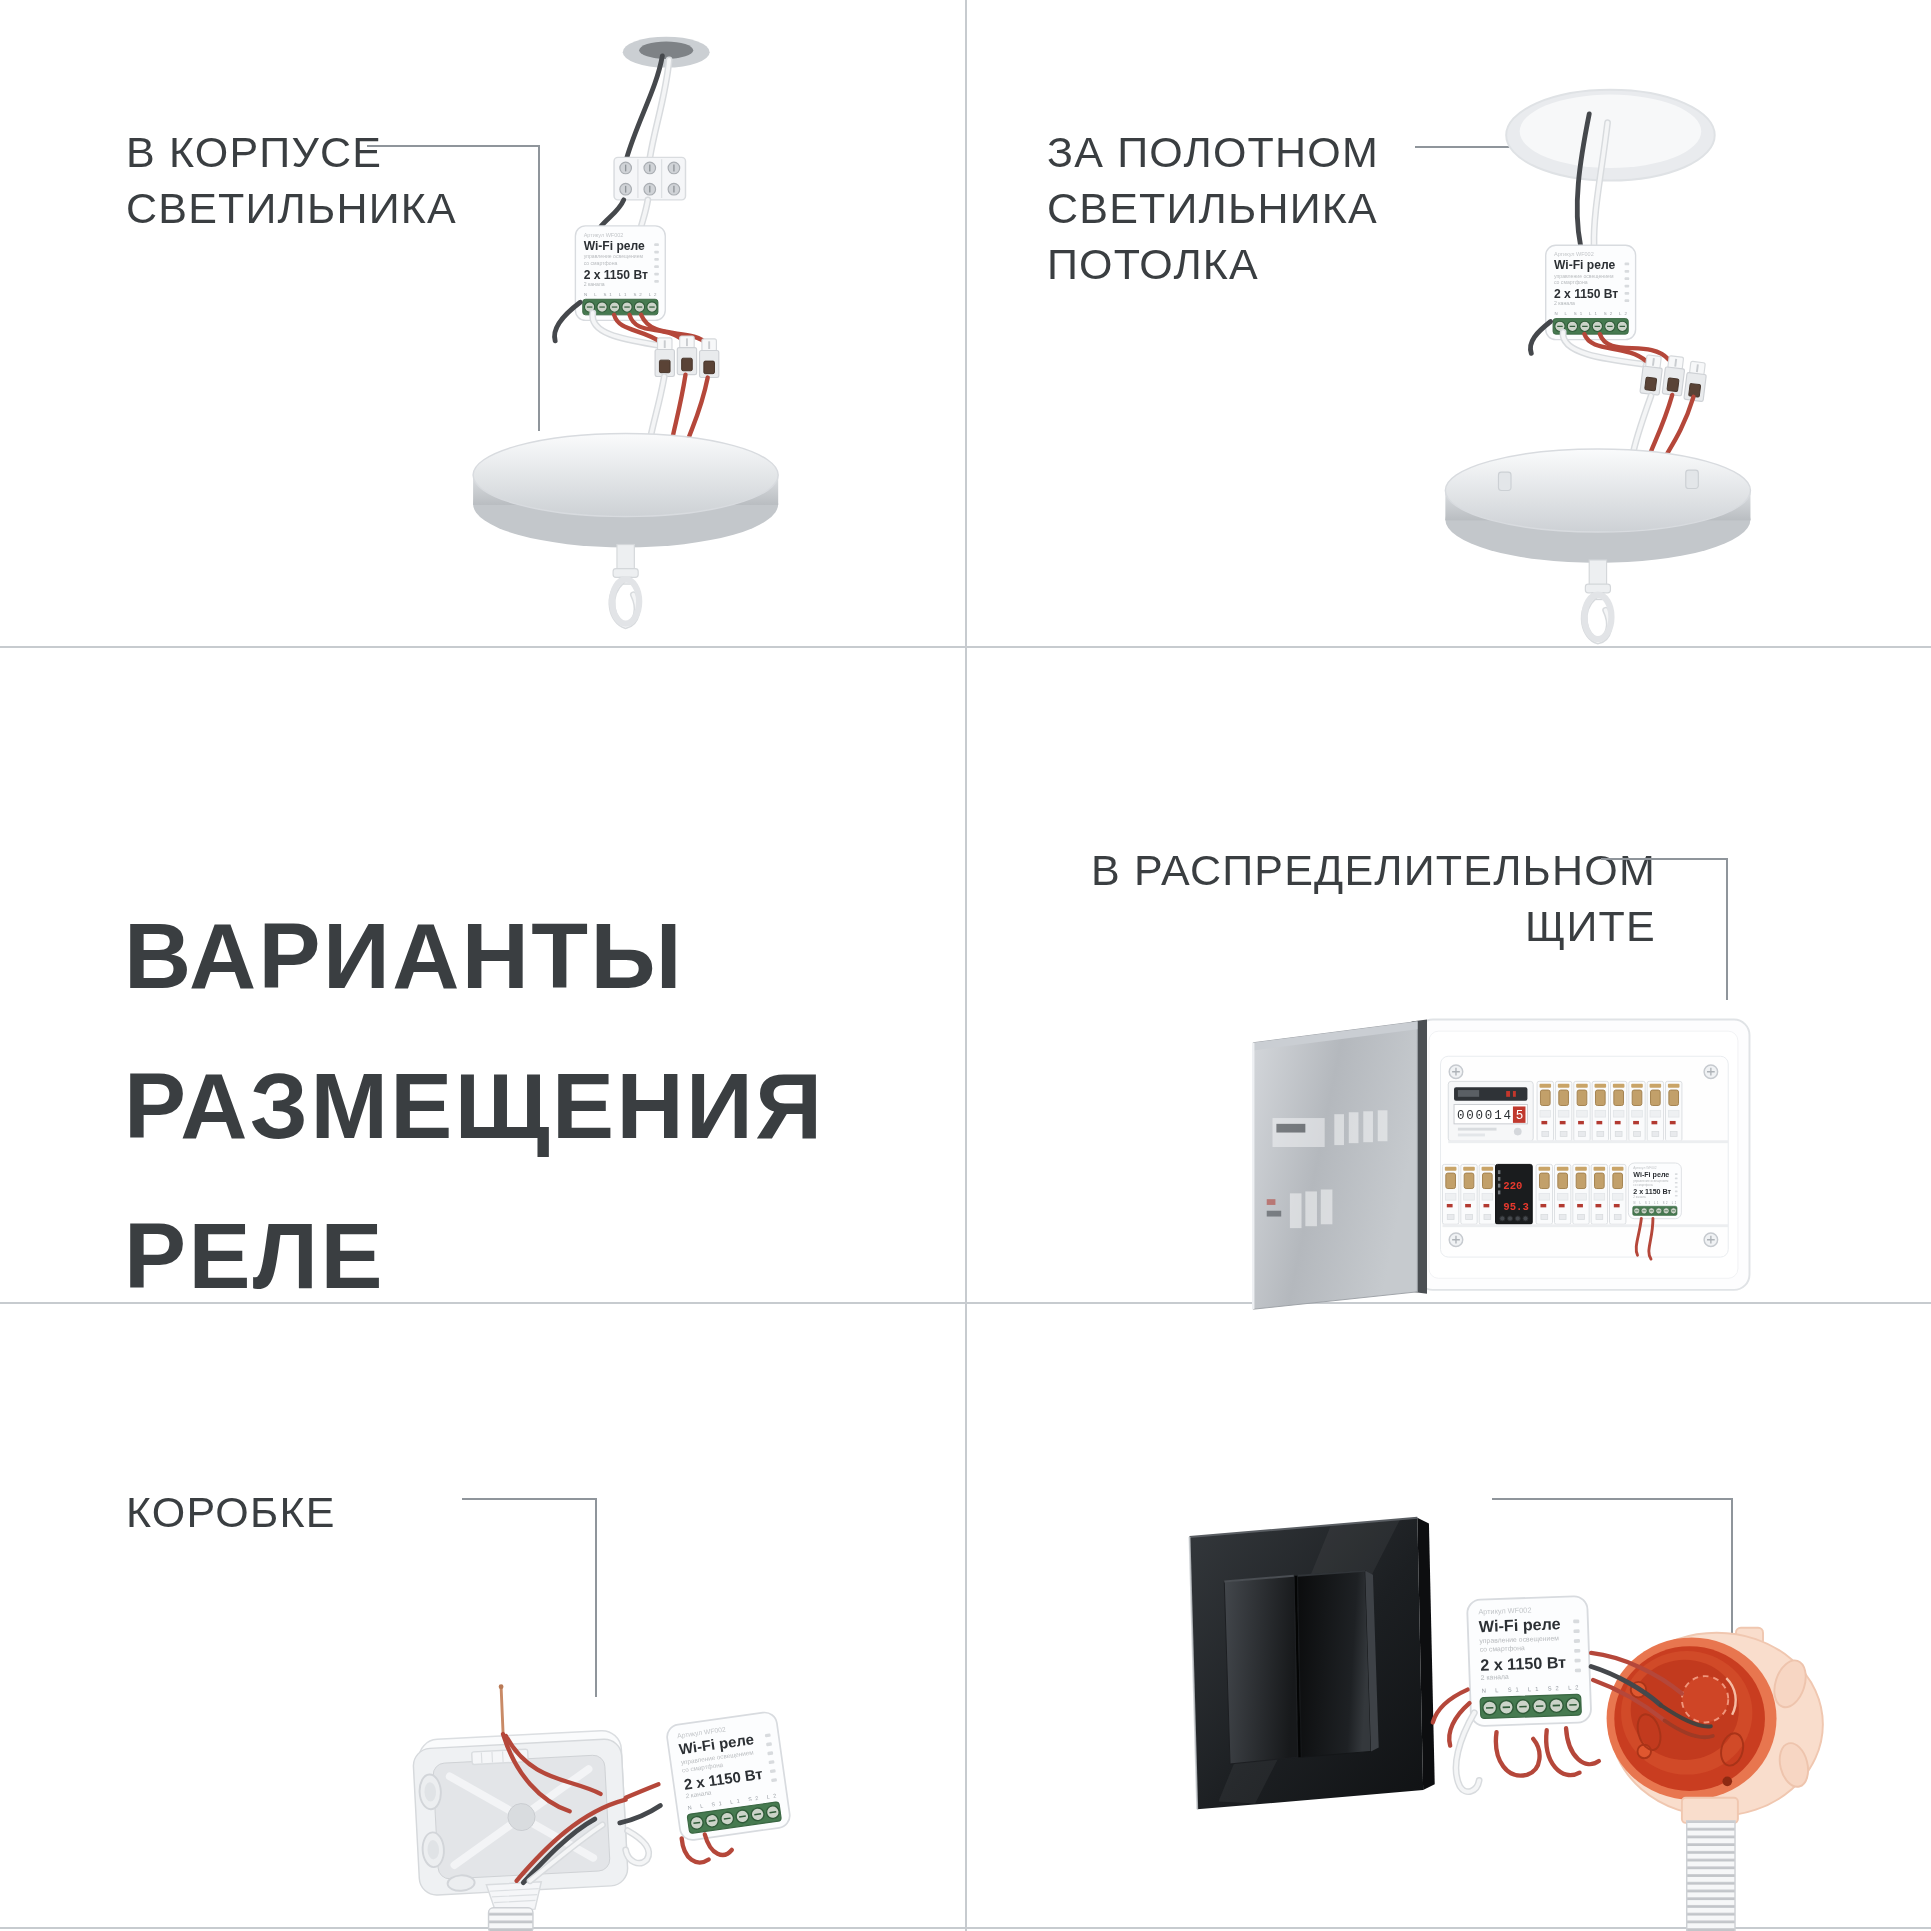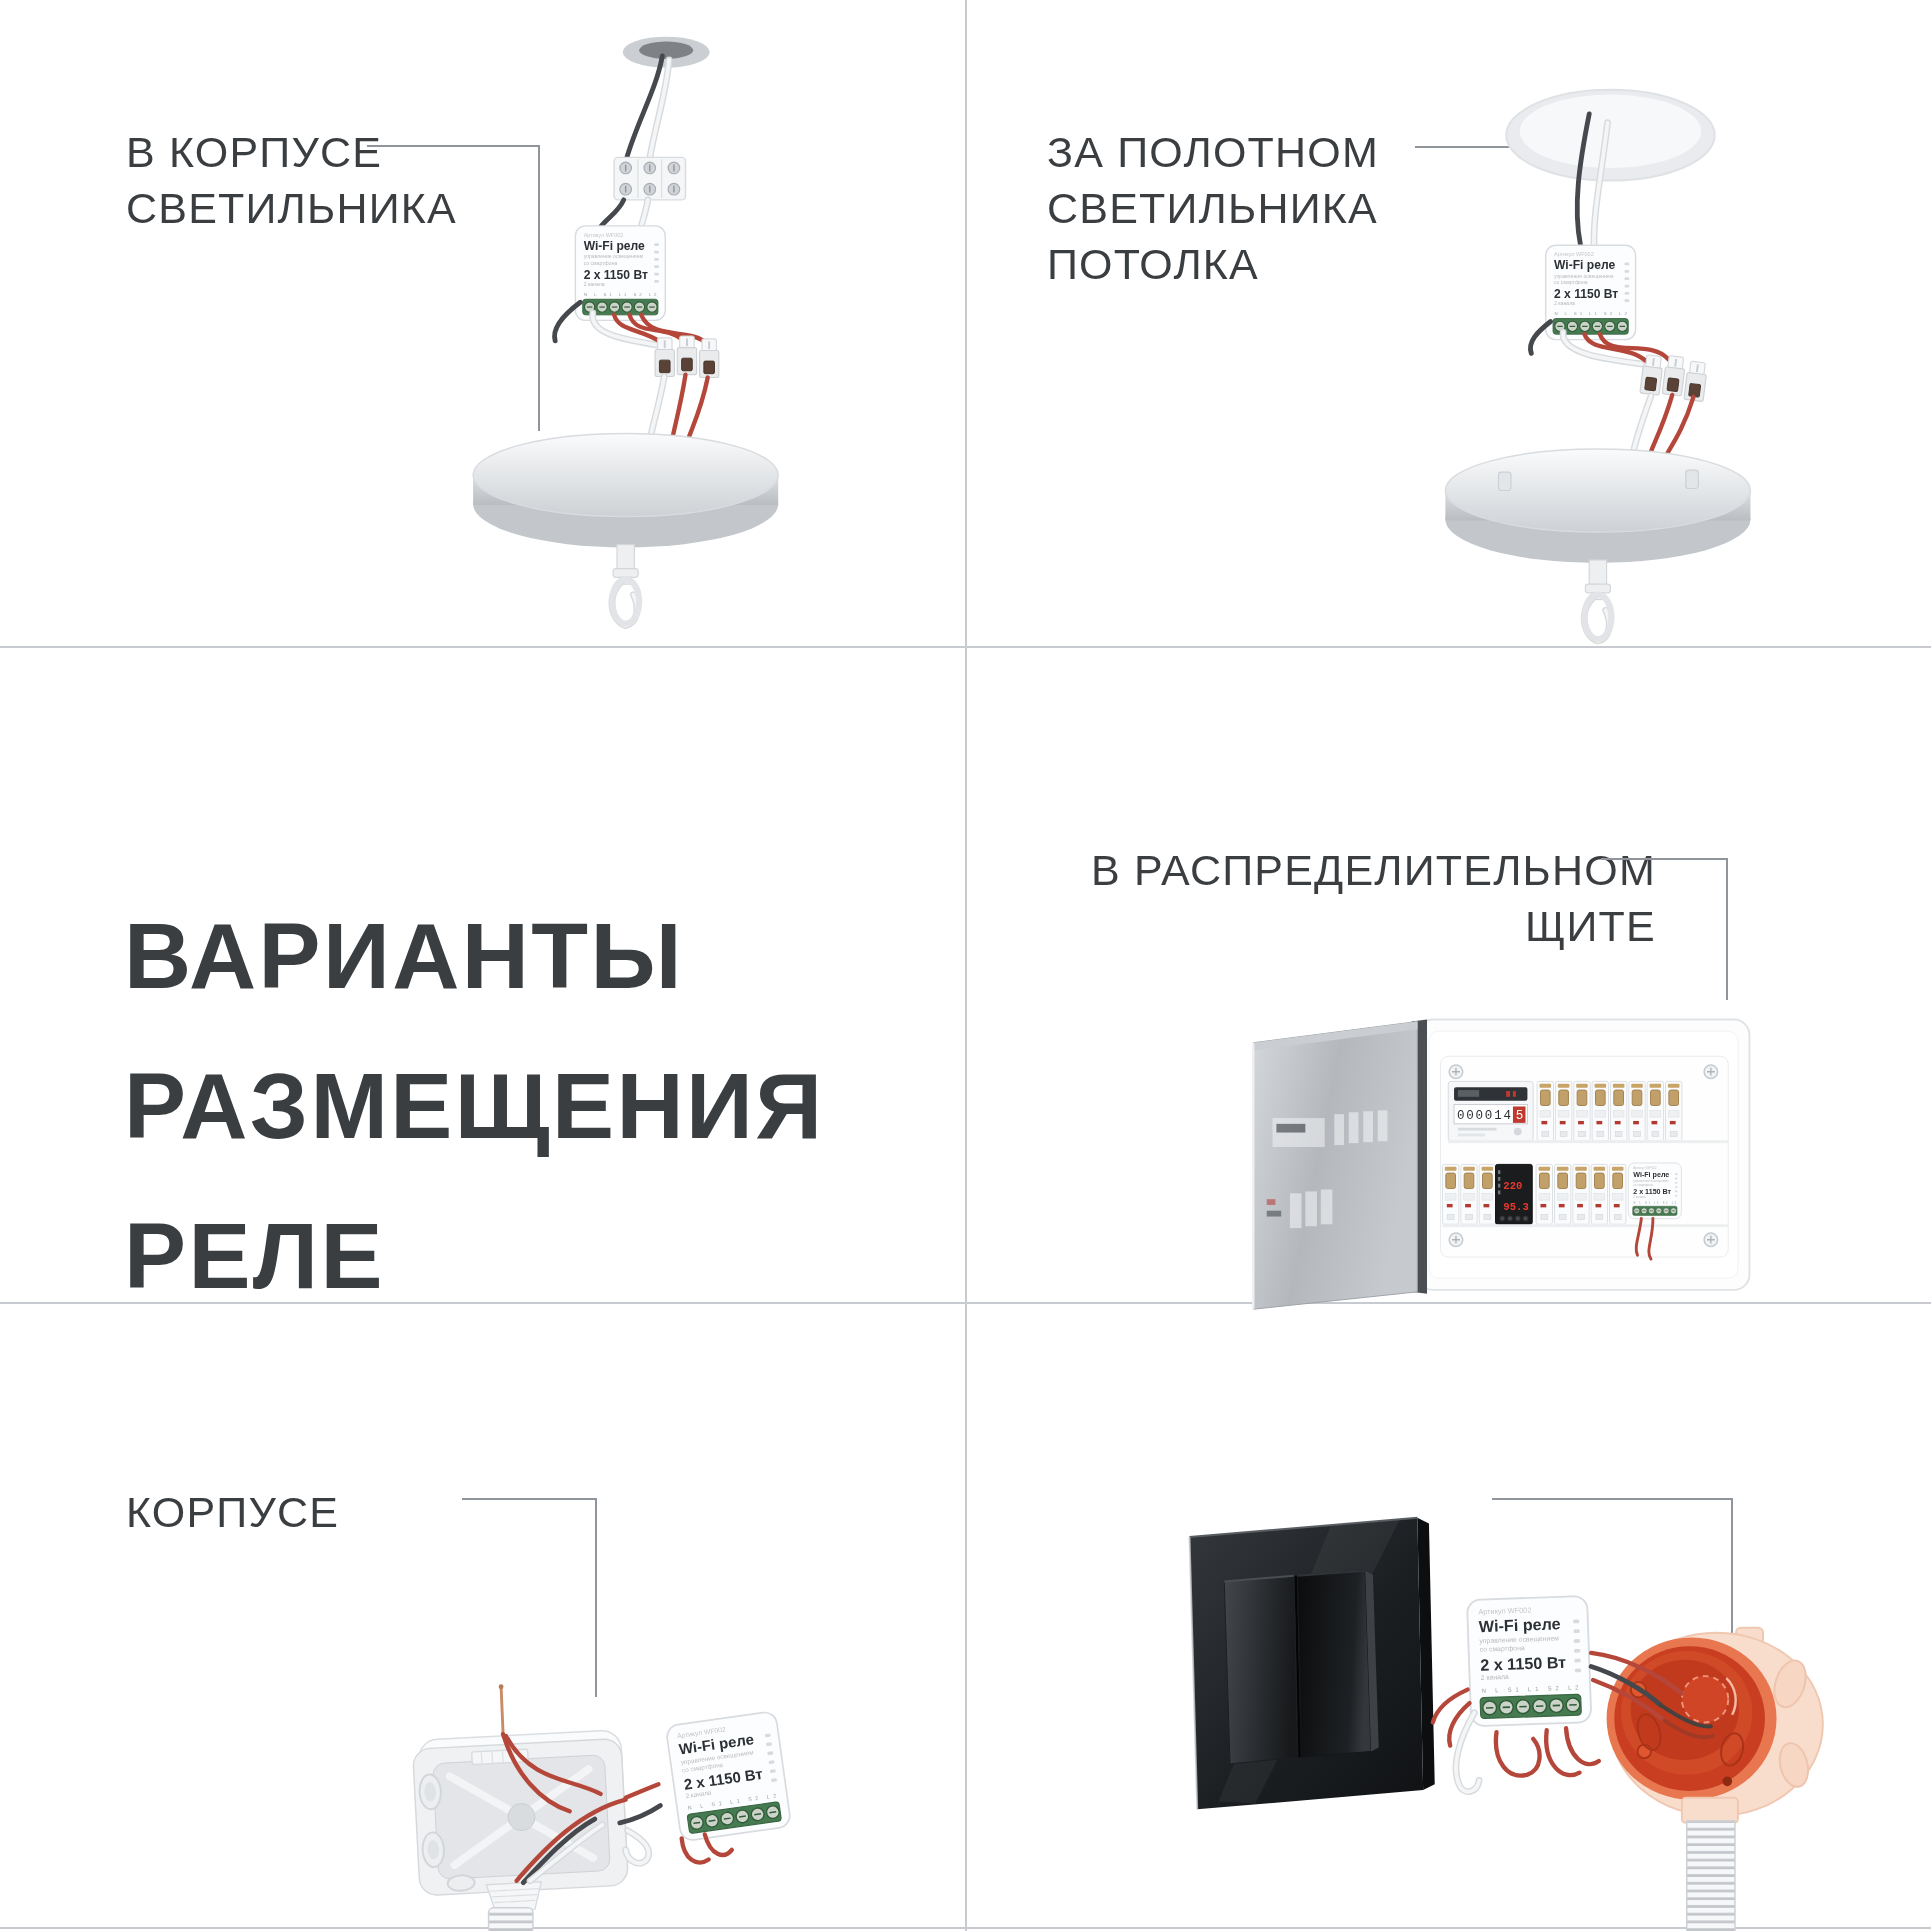"КОРПУСЕ" span { text: КОРПУСЕ -> КОРОБКЕ }
